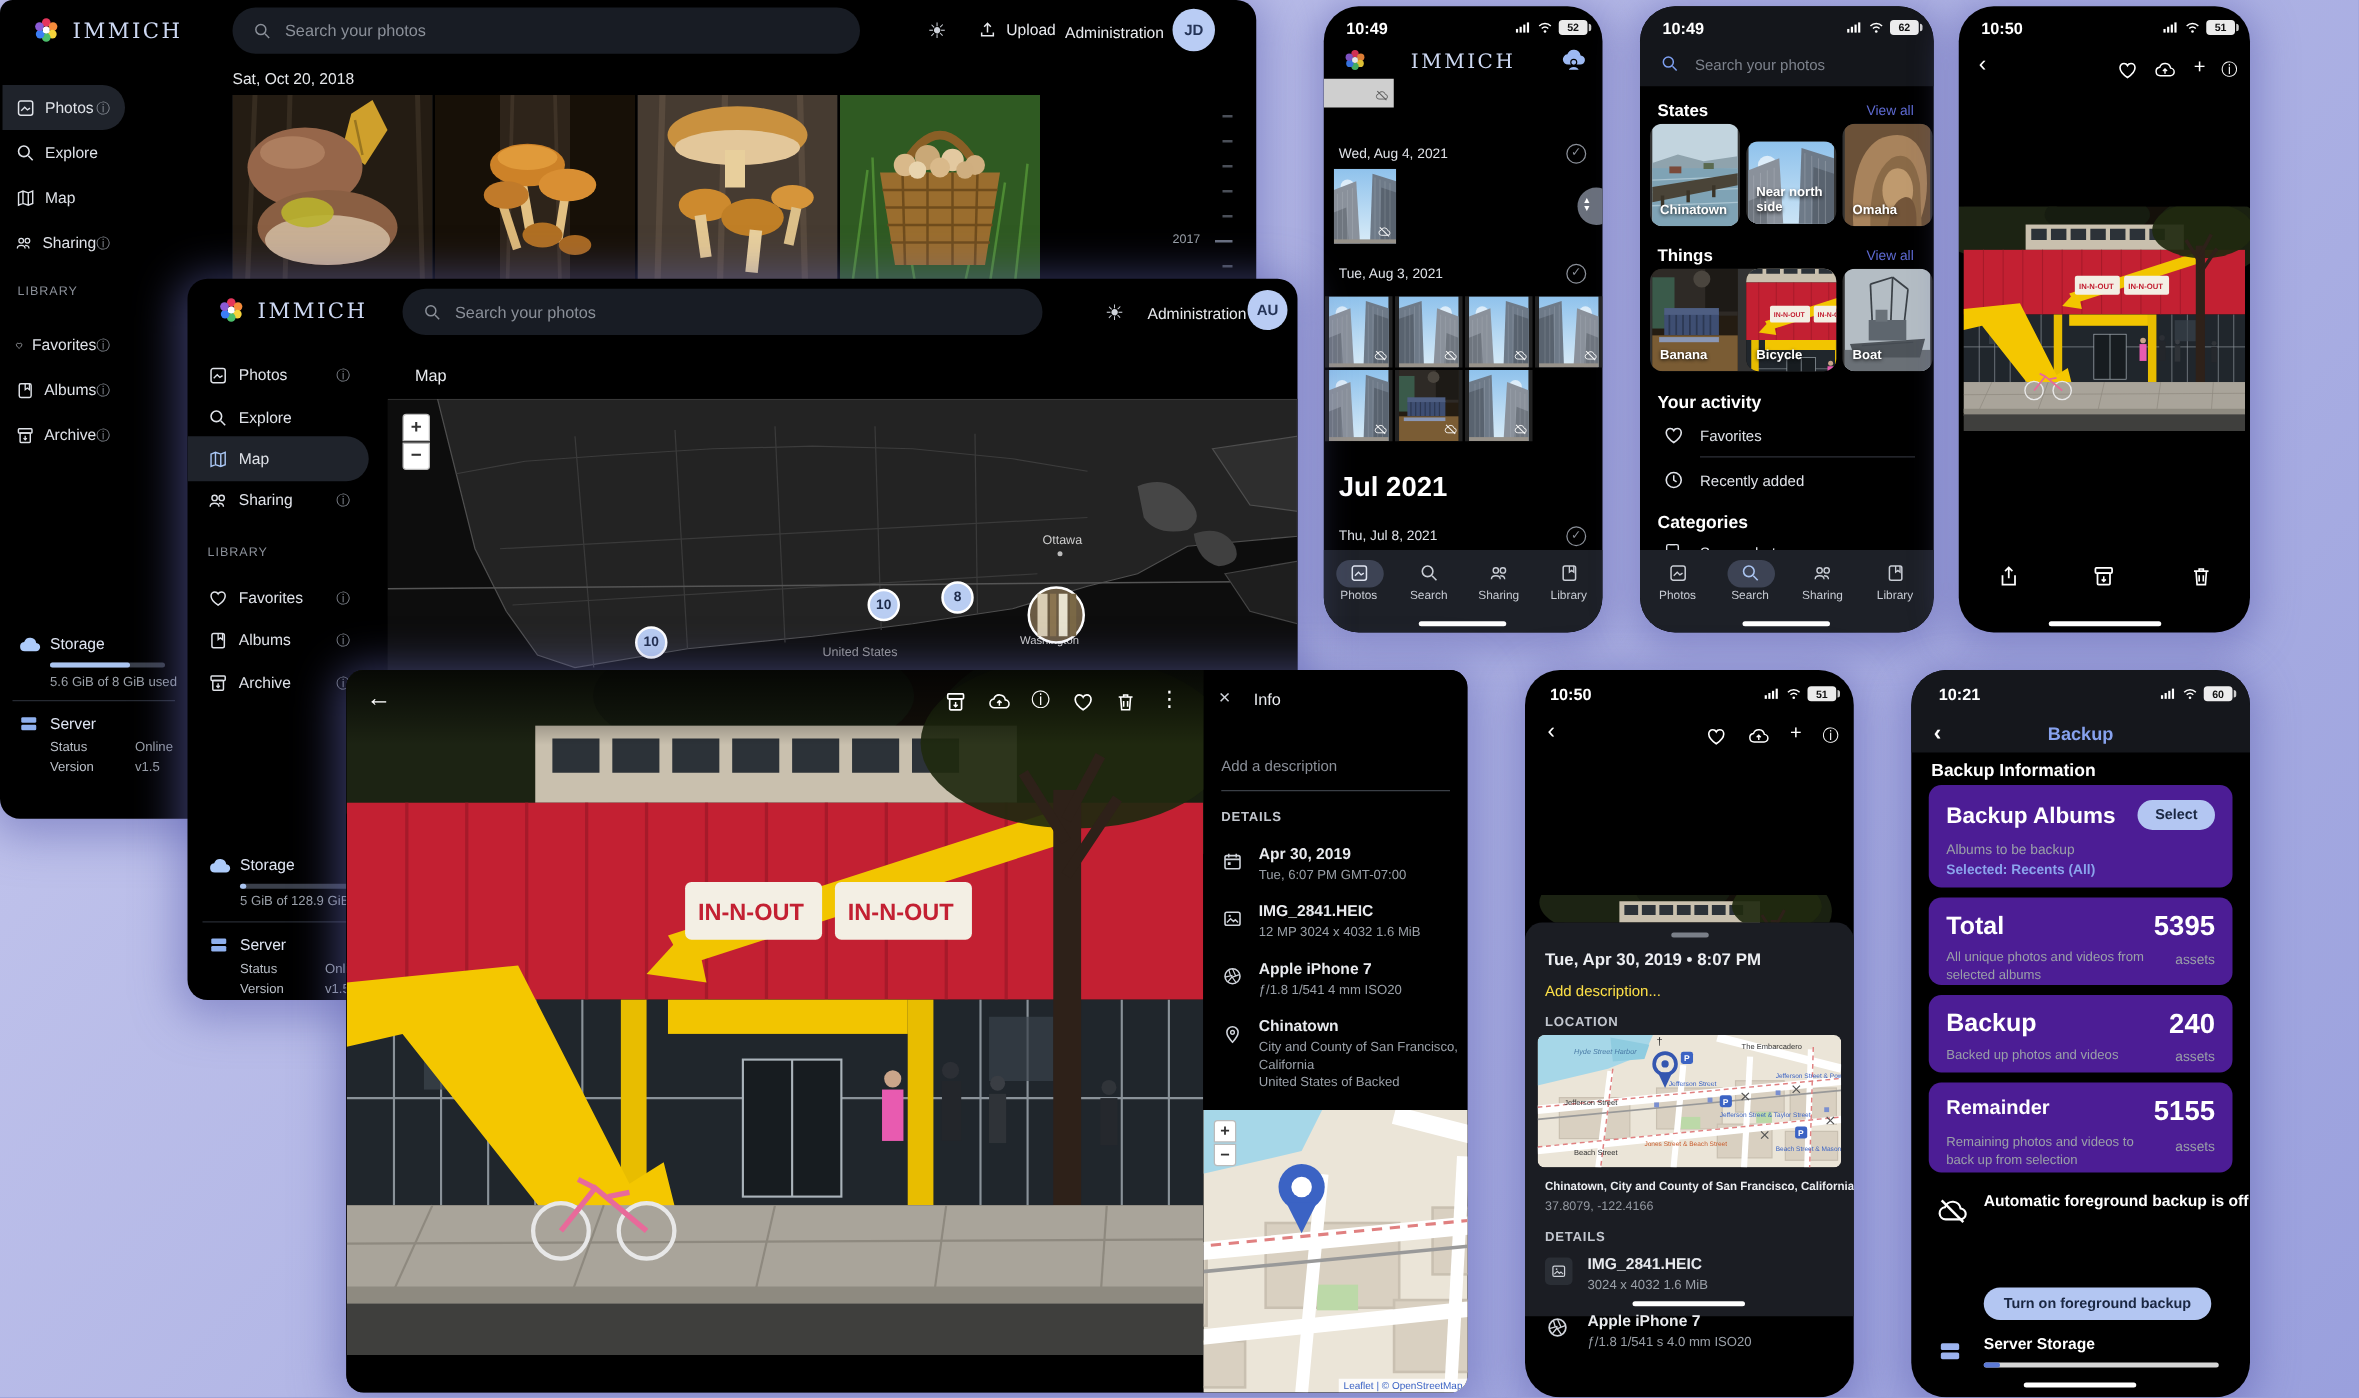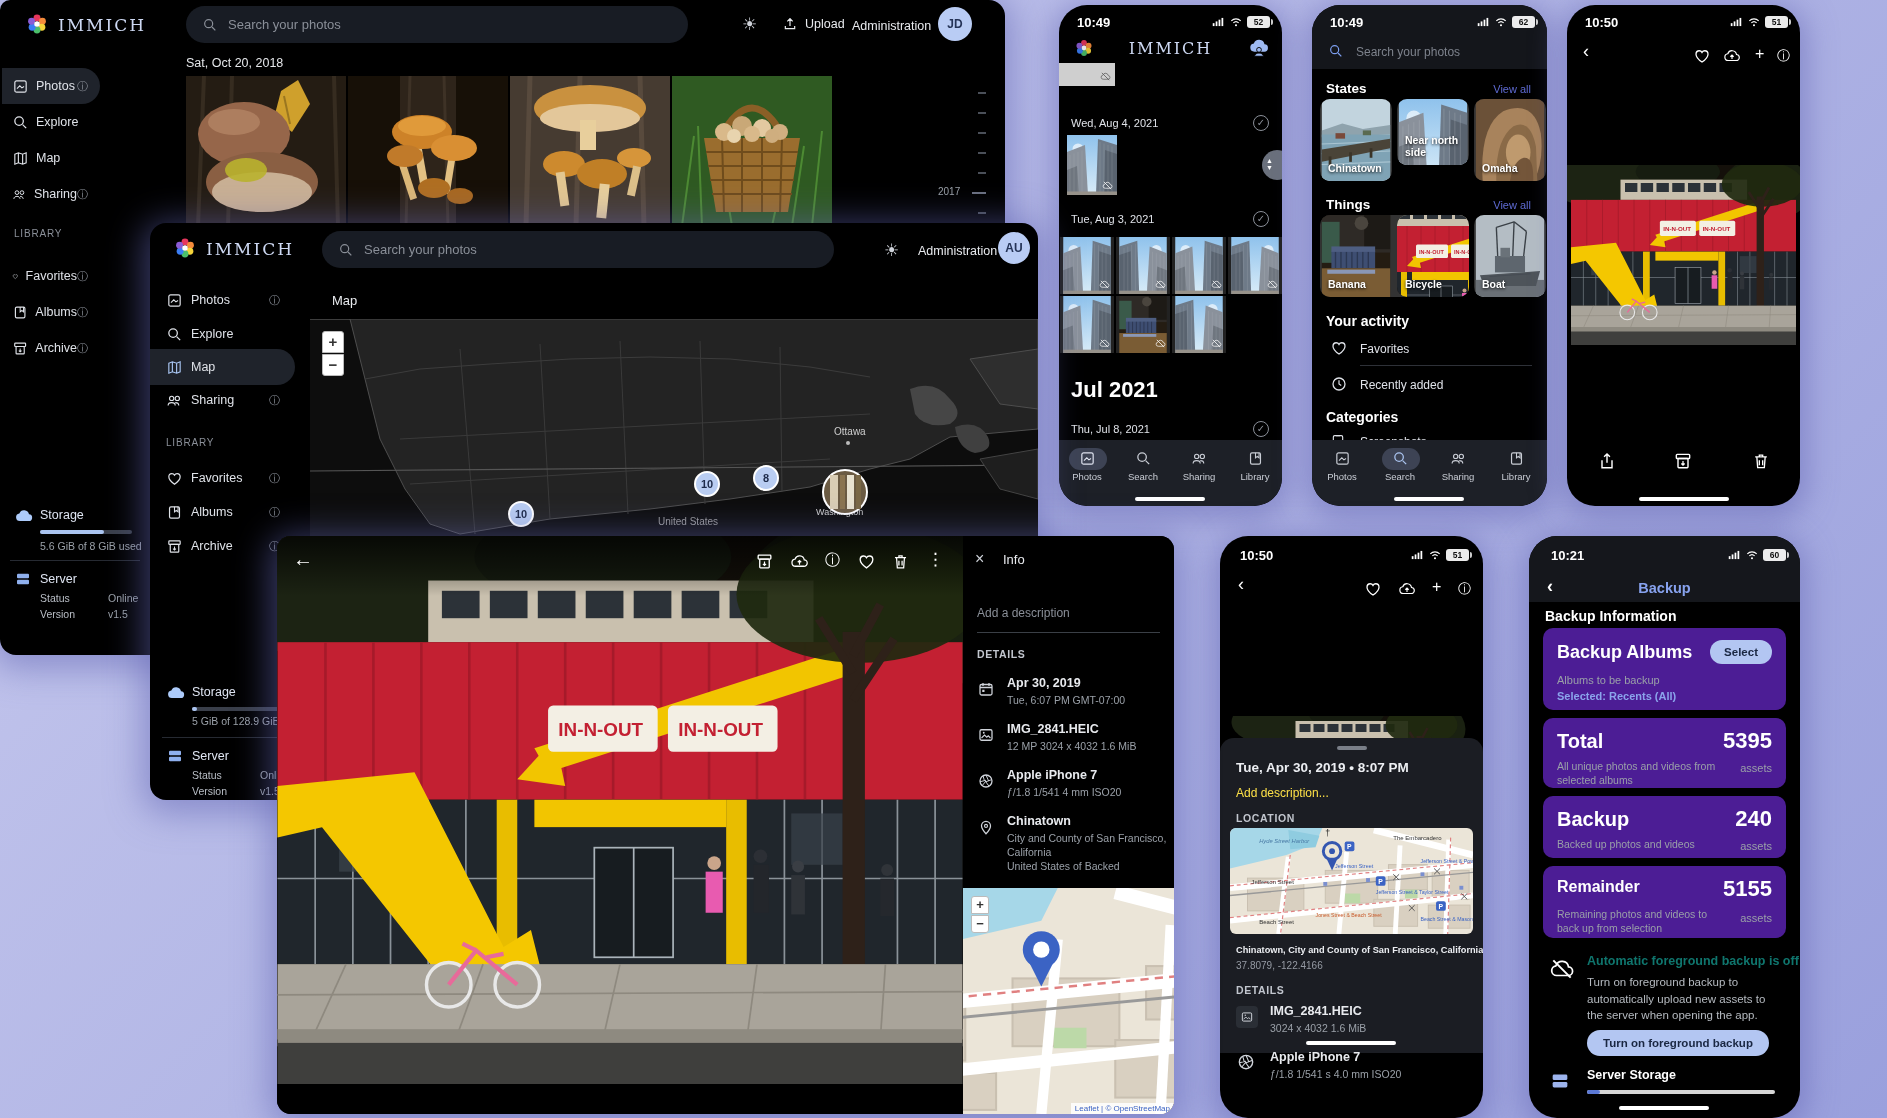"Near north side" div.card { top: 94px -> 108px }
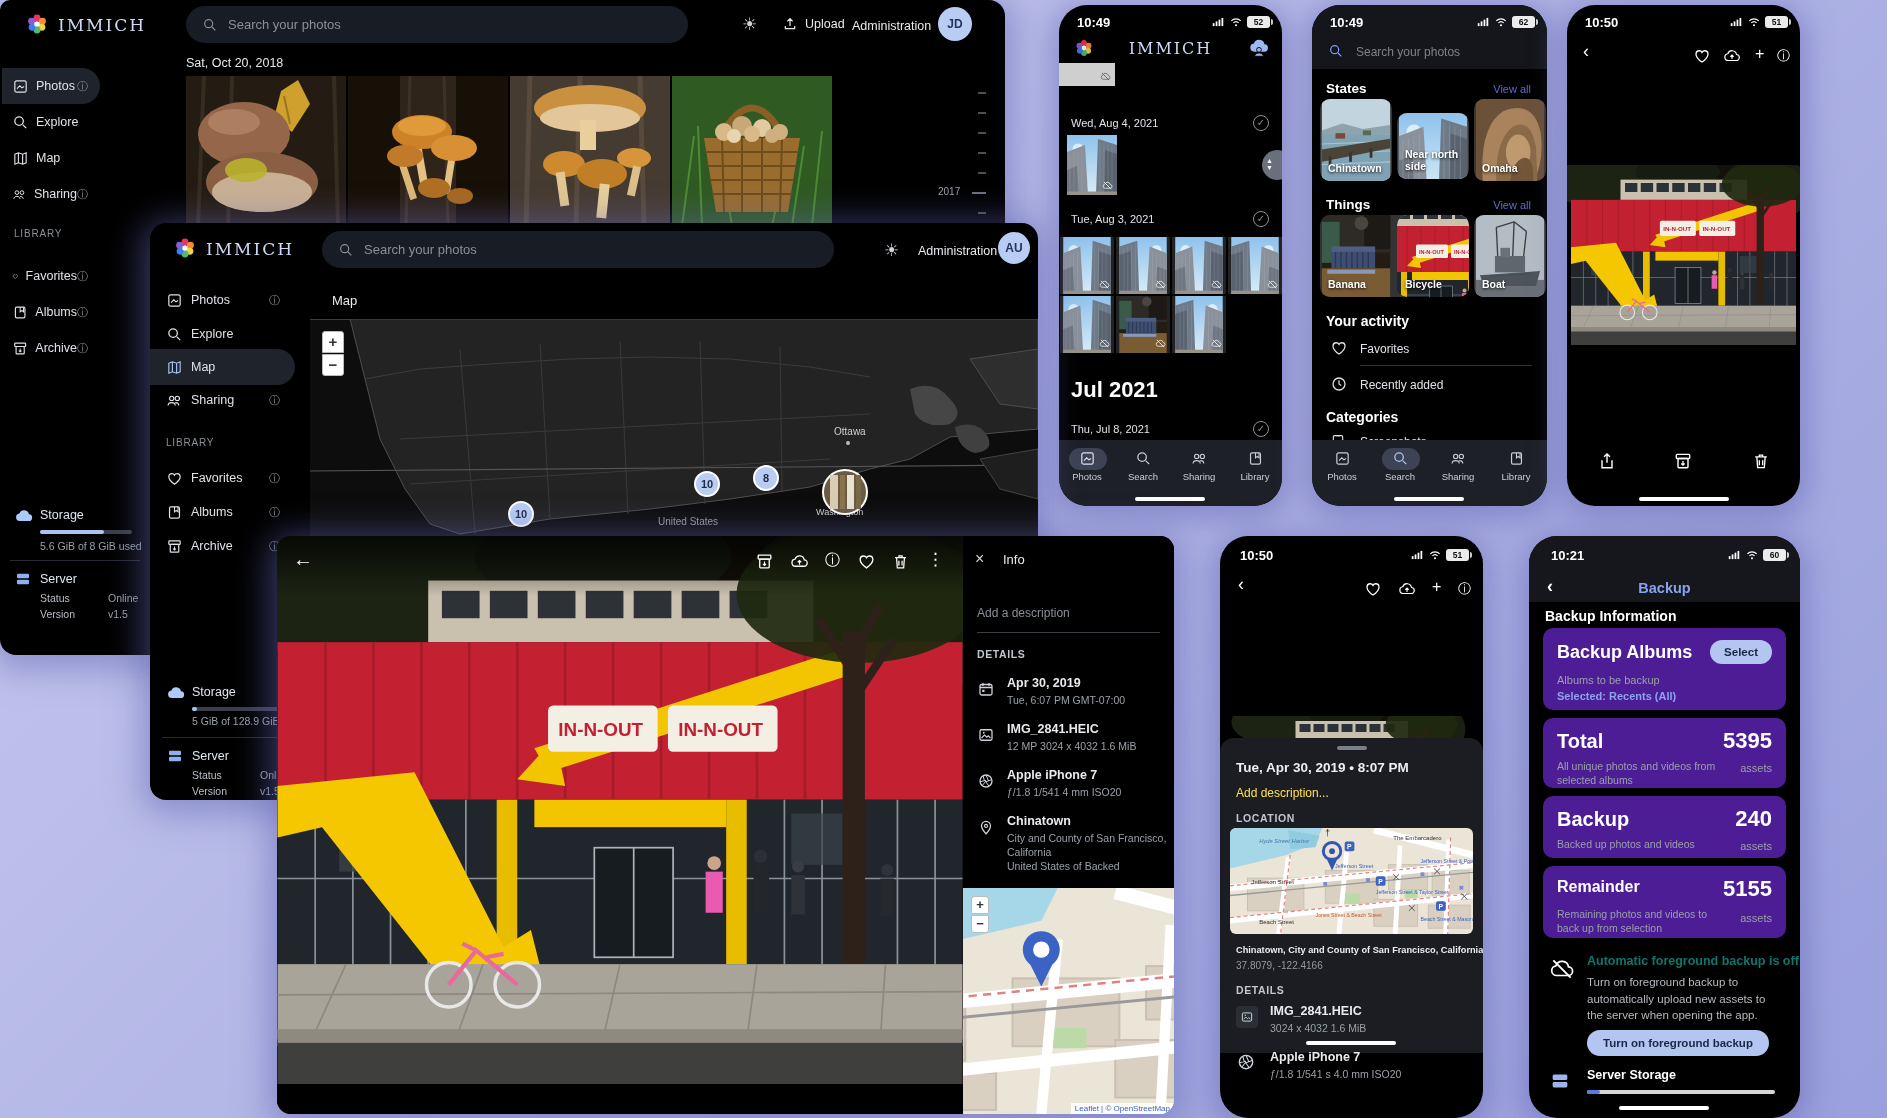"Automatic foreground backup is off" div.t { color: #0f766e -> #ffffff }
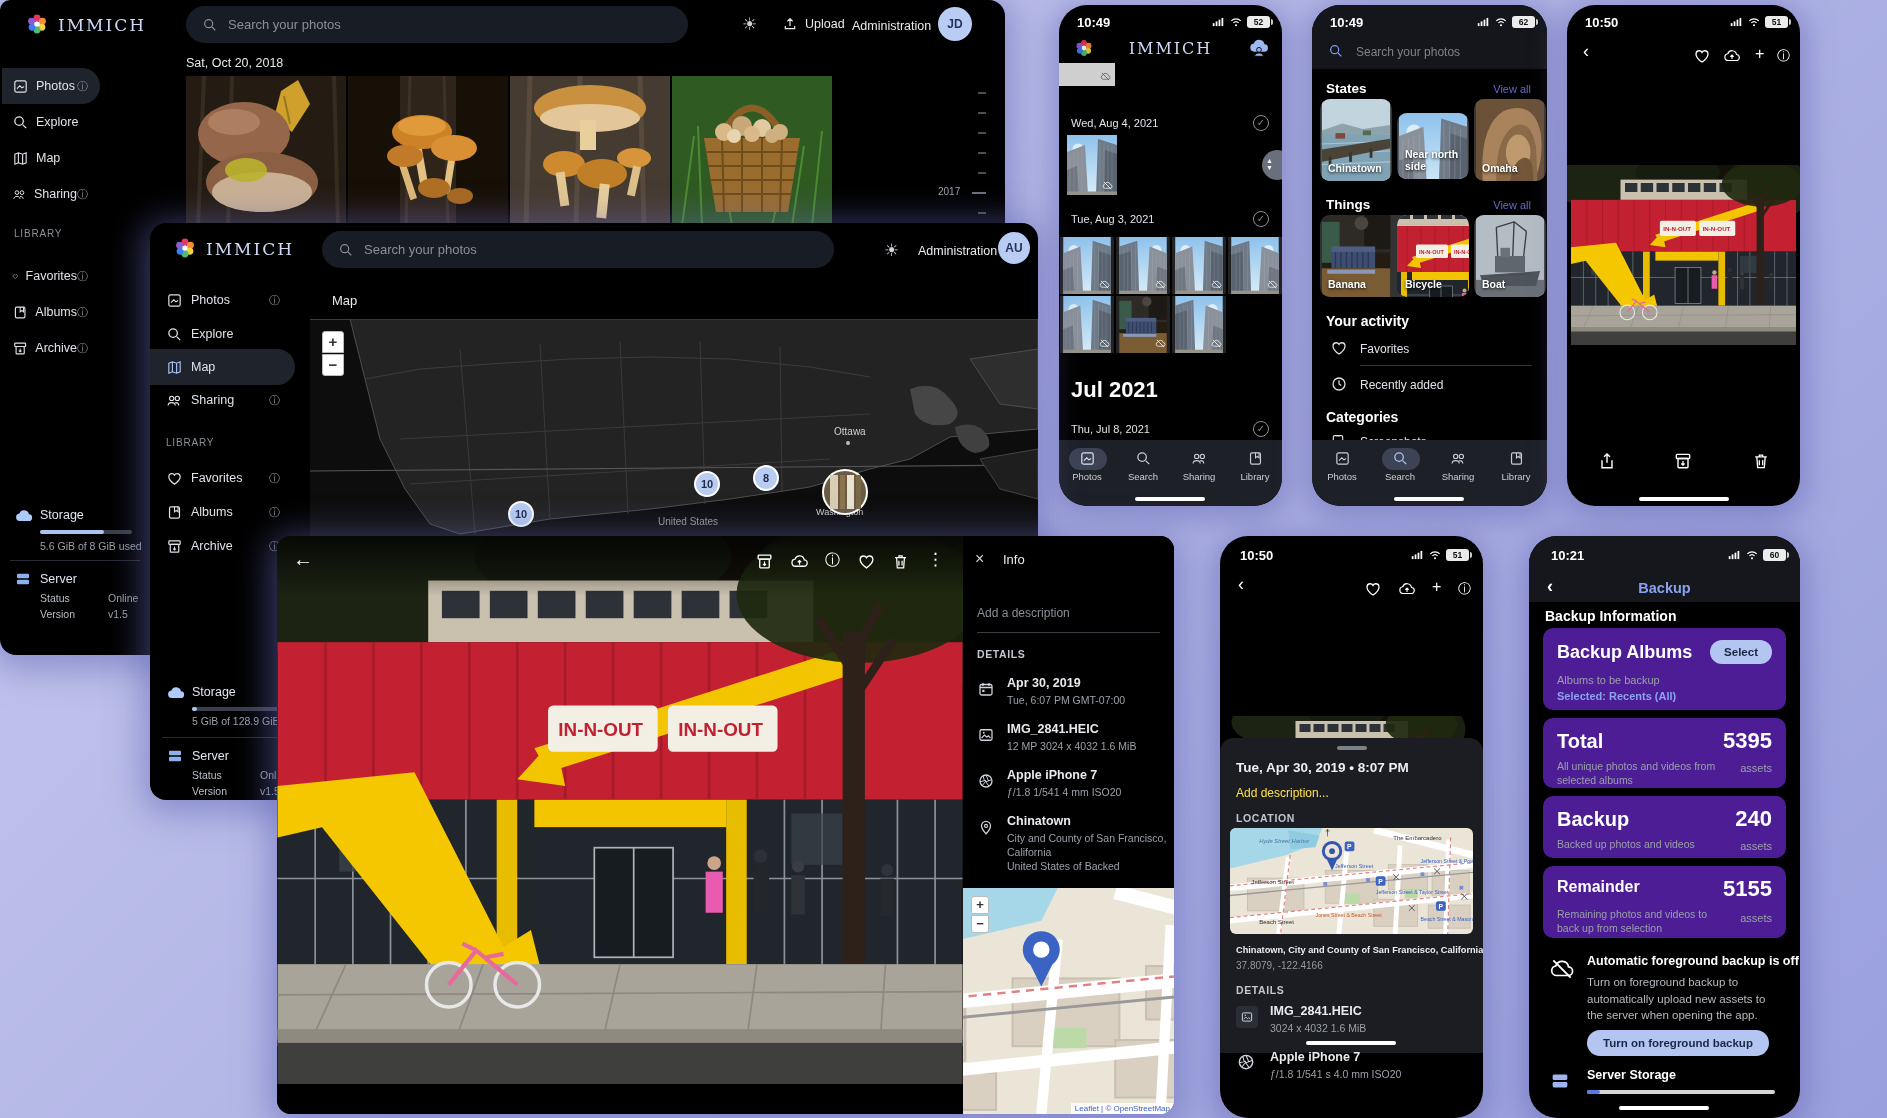"Turn on foreground backup to" div.abs { html: <div>Turn on foreground backup to automatically upload new assets to the server when opening the app.</div> -> none }
